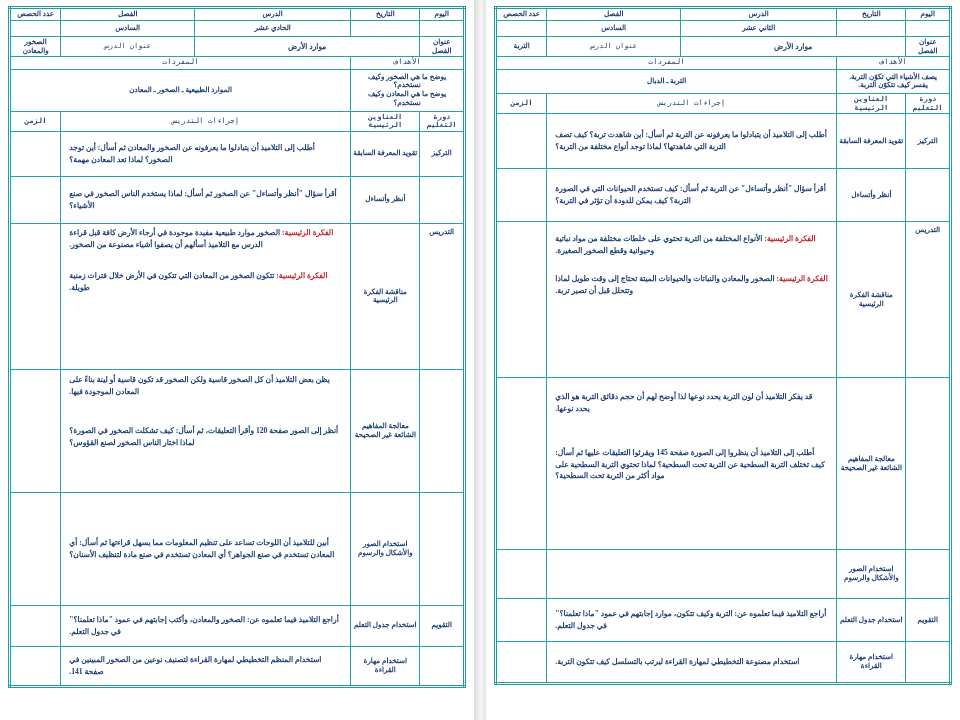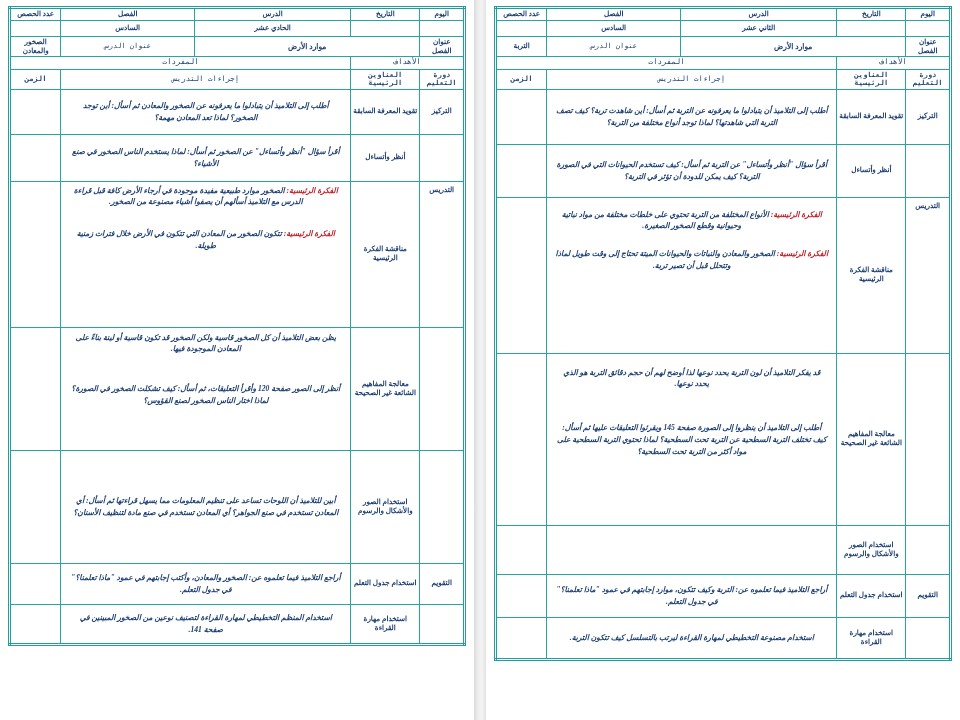"يوضح ما هي الصخور وكيف" tr { html: none -> <tr> <td>يوضح ما هي الصخور وكيف نستخدم؟ يوضح ما هي المعادن وكيف نستخدم؟</td> <td>الموارد الطبيعية ـ الصخور ـ المعادن</td> </tr> }
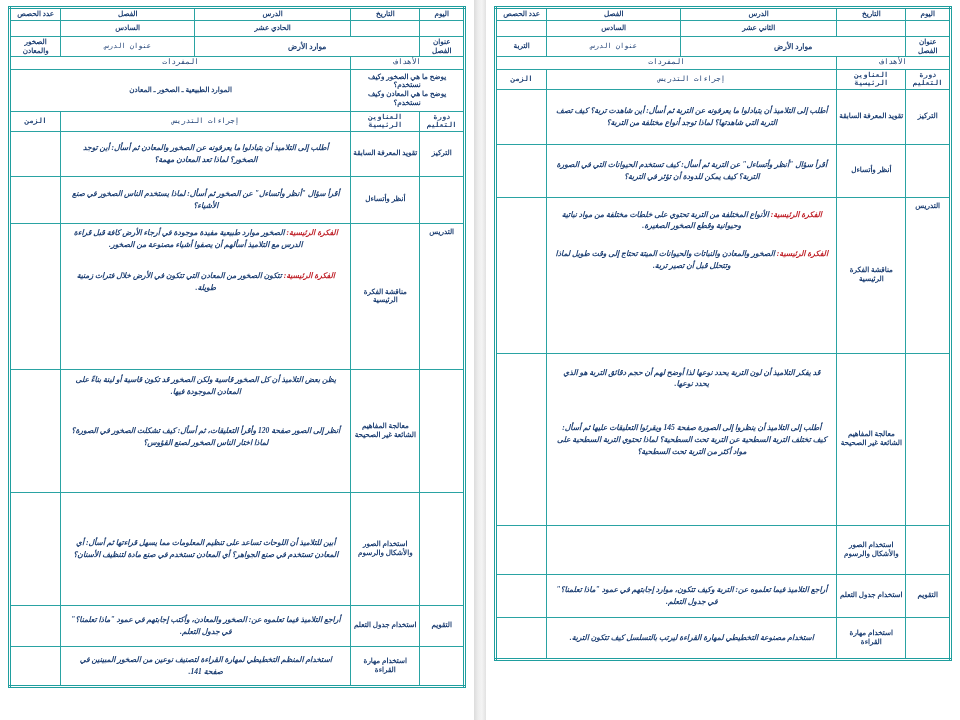"يصف الأشياء التي تكوّن التربة." tr { html: none -> <tr> <td>يصف الأشياء التي تكوّن التربة. يفسر كيف تتكوّن التربة.</td> <td>التربة ـ الدبال</td> </tr> }
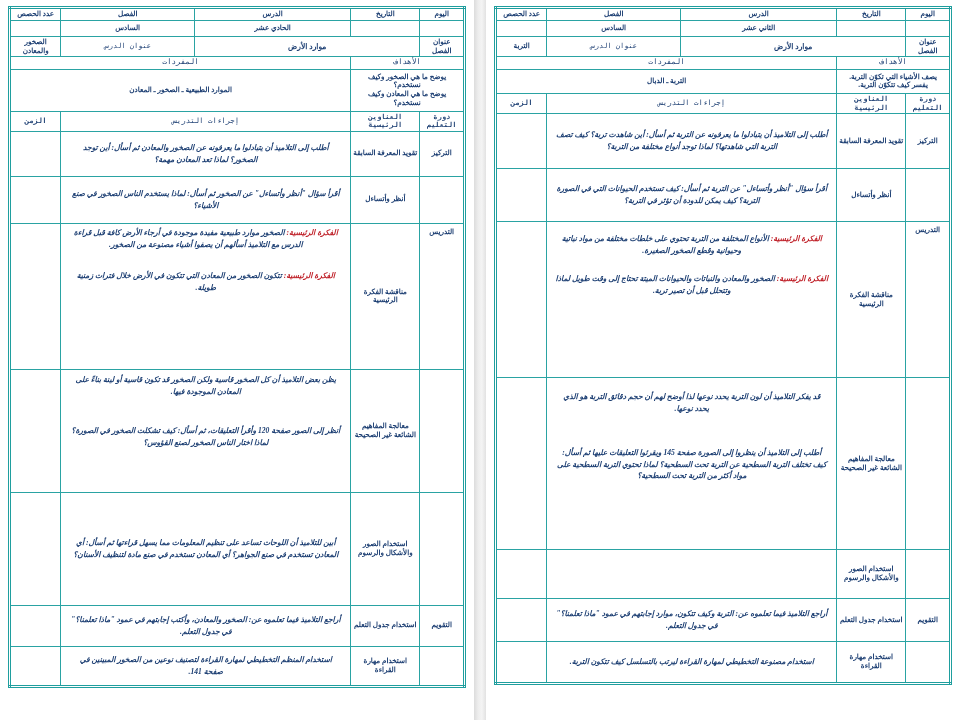"أطلب إلى التلاميذ أن يتبادلوا" .body-text { font-style: italic -> none; text-align: center -> left }
